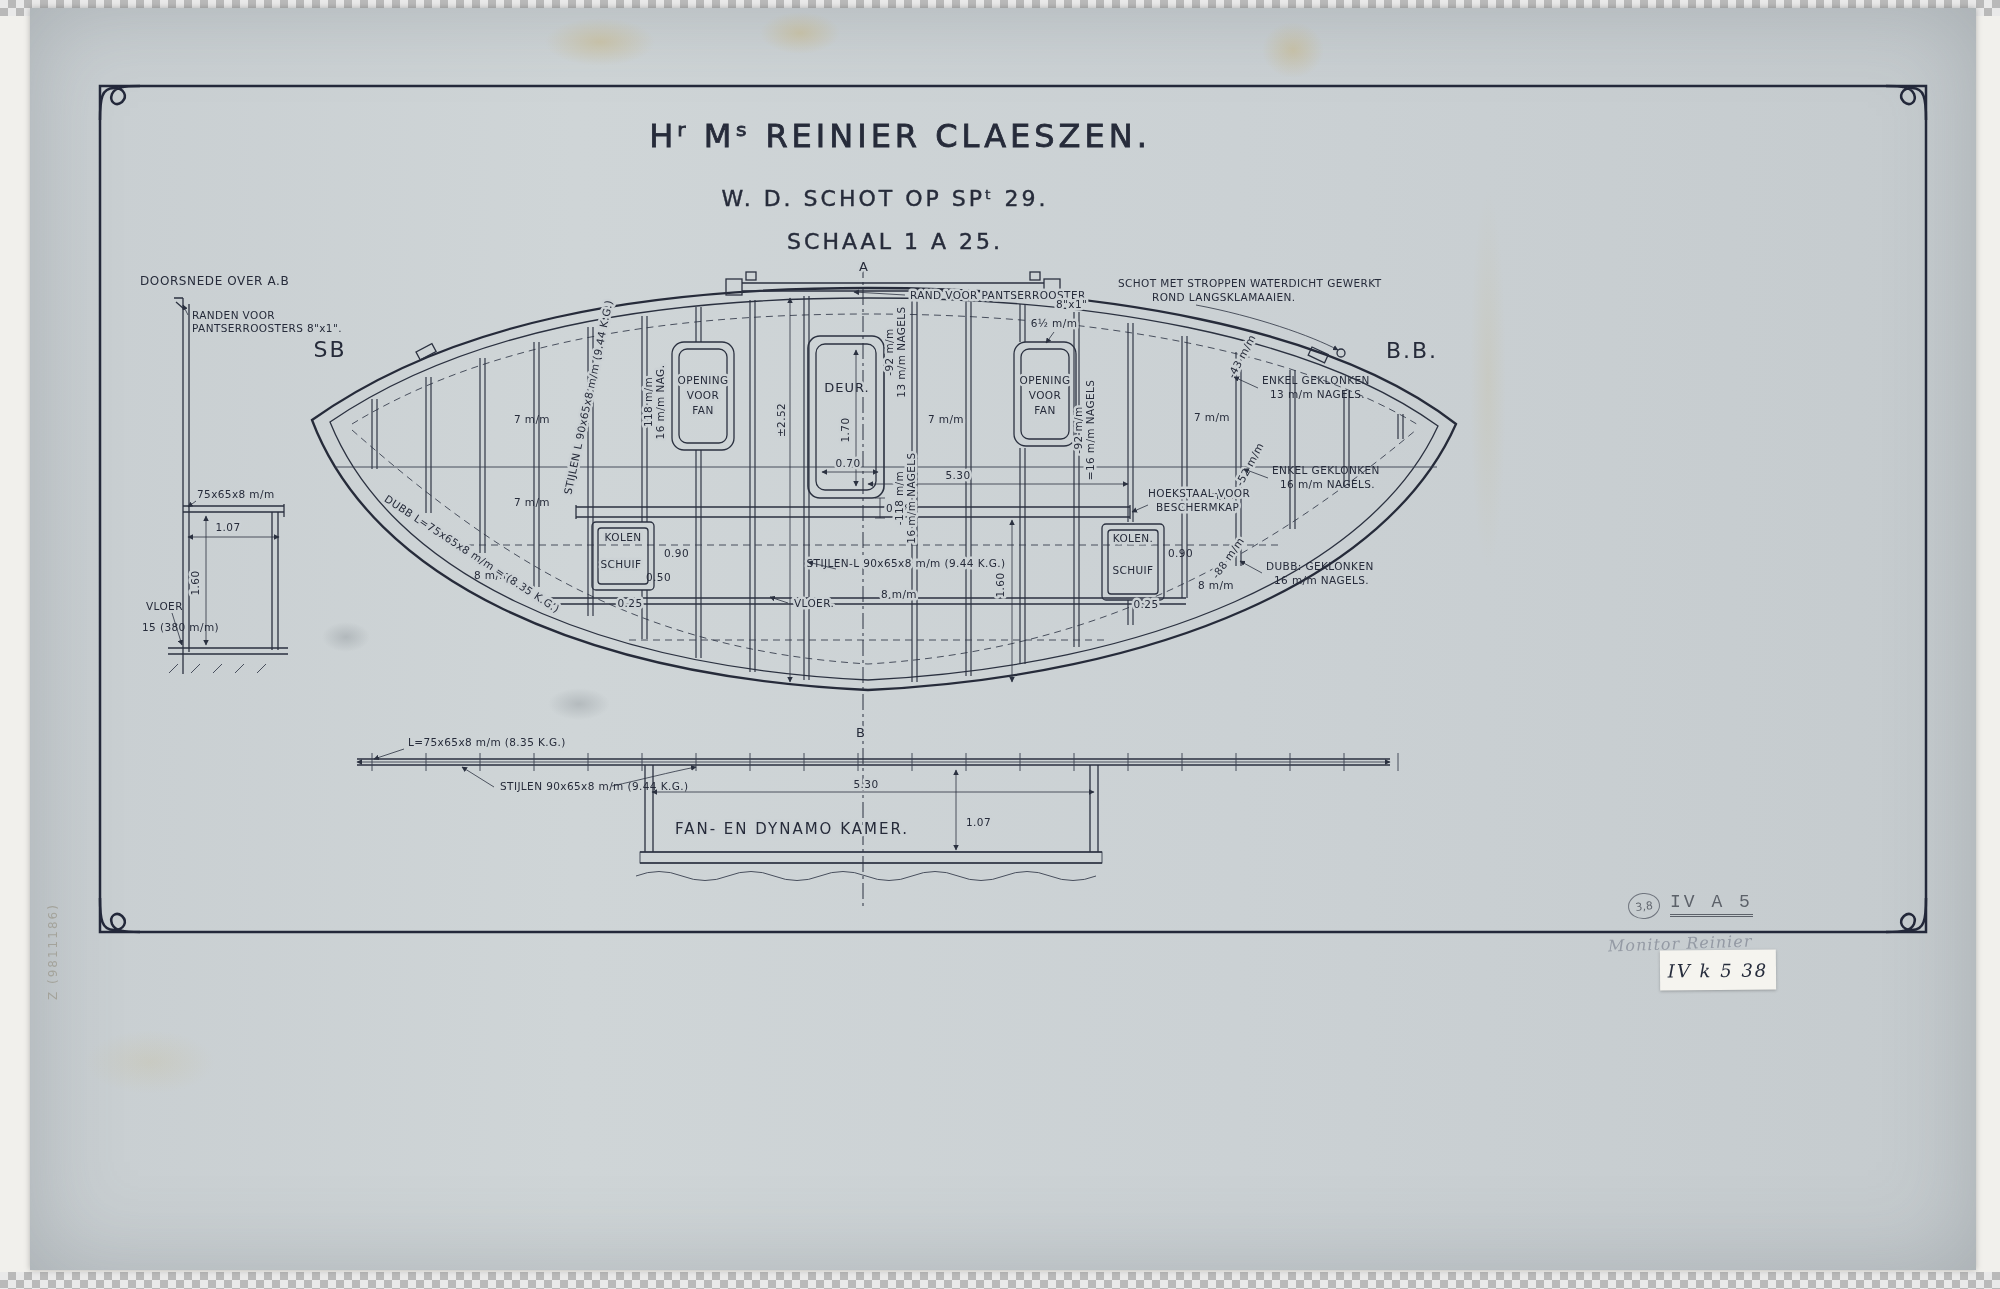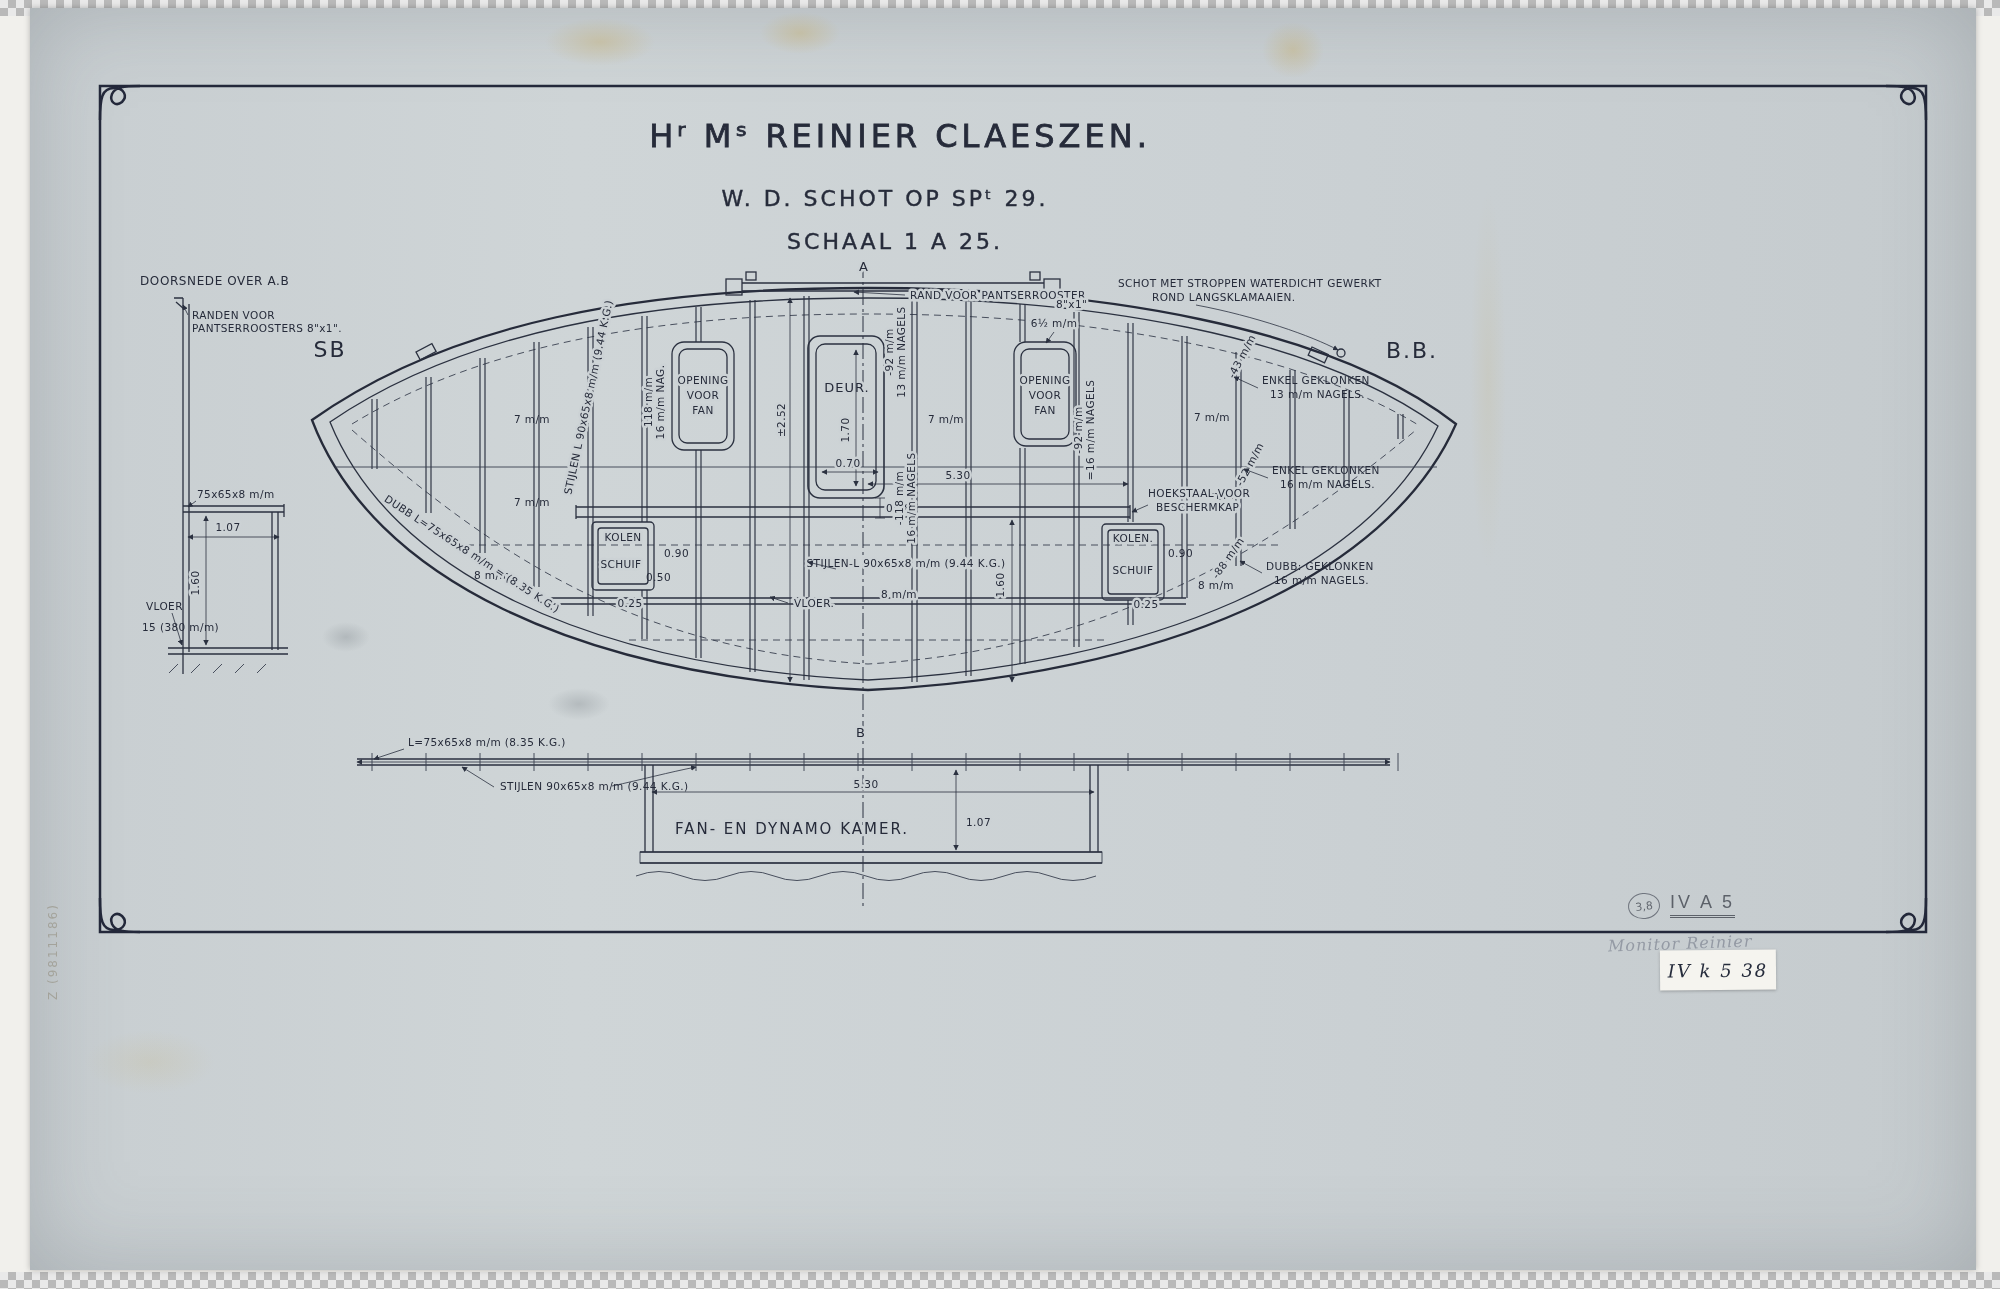"IV A 5" .stamp-iva5 { font-family: Liberation Sans, sans-serif -> Liberation Mono, monospace }
